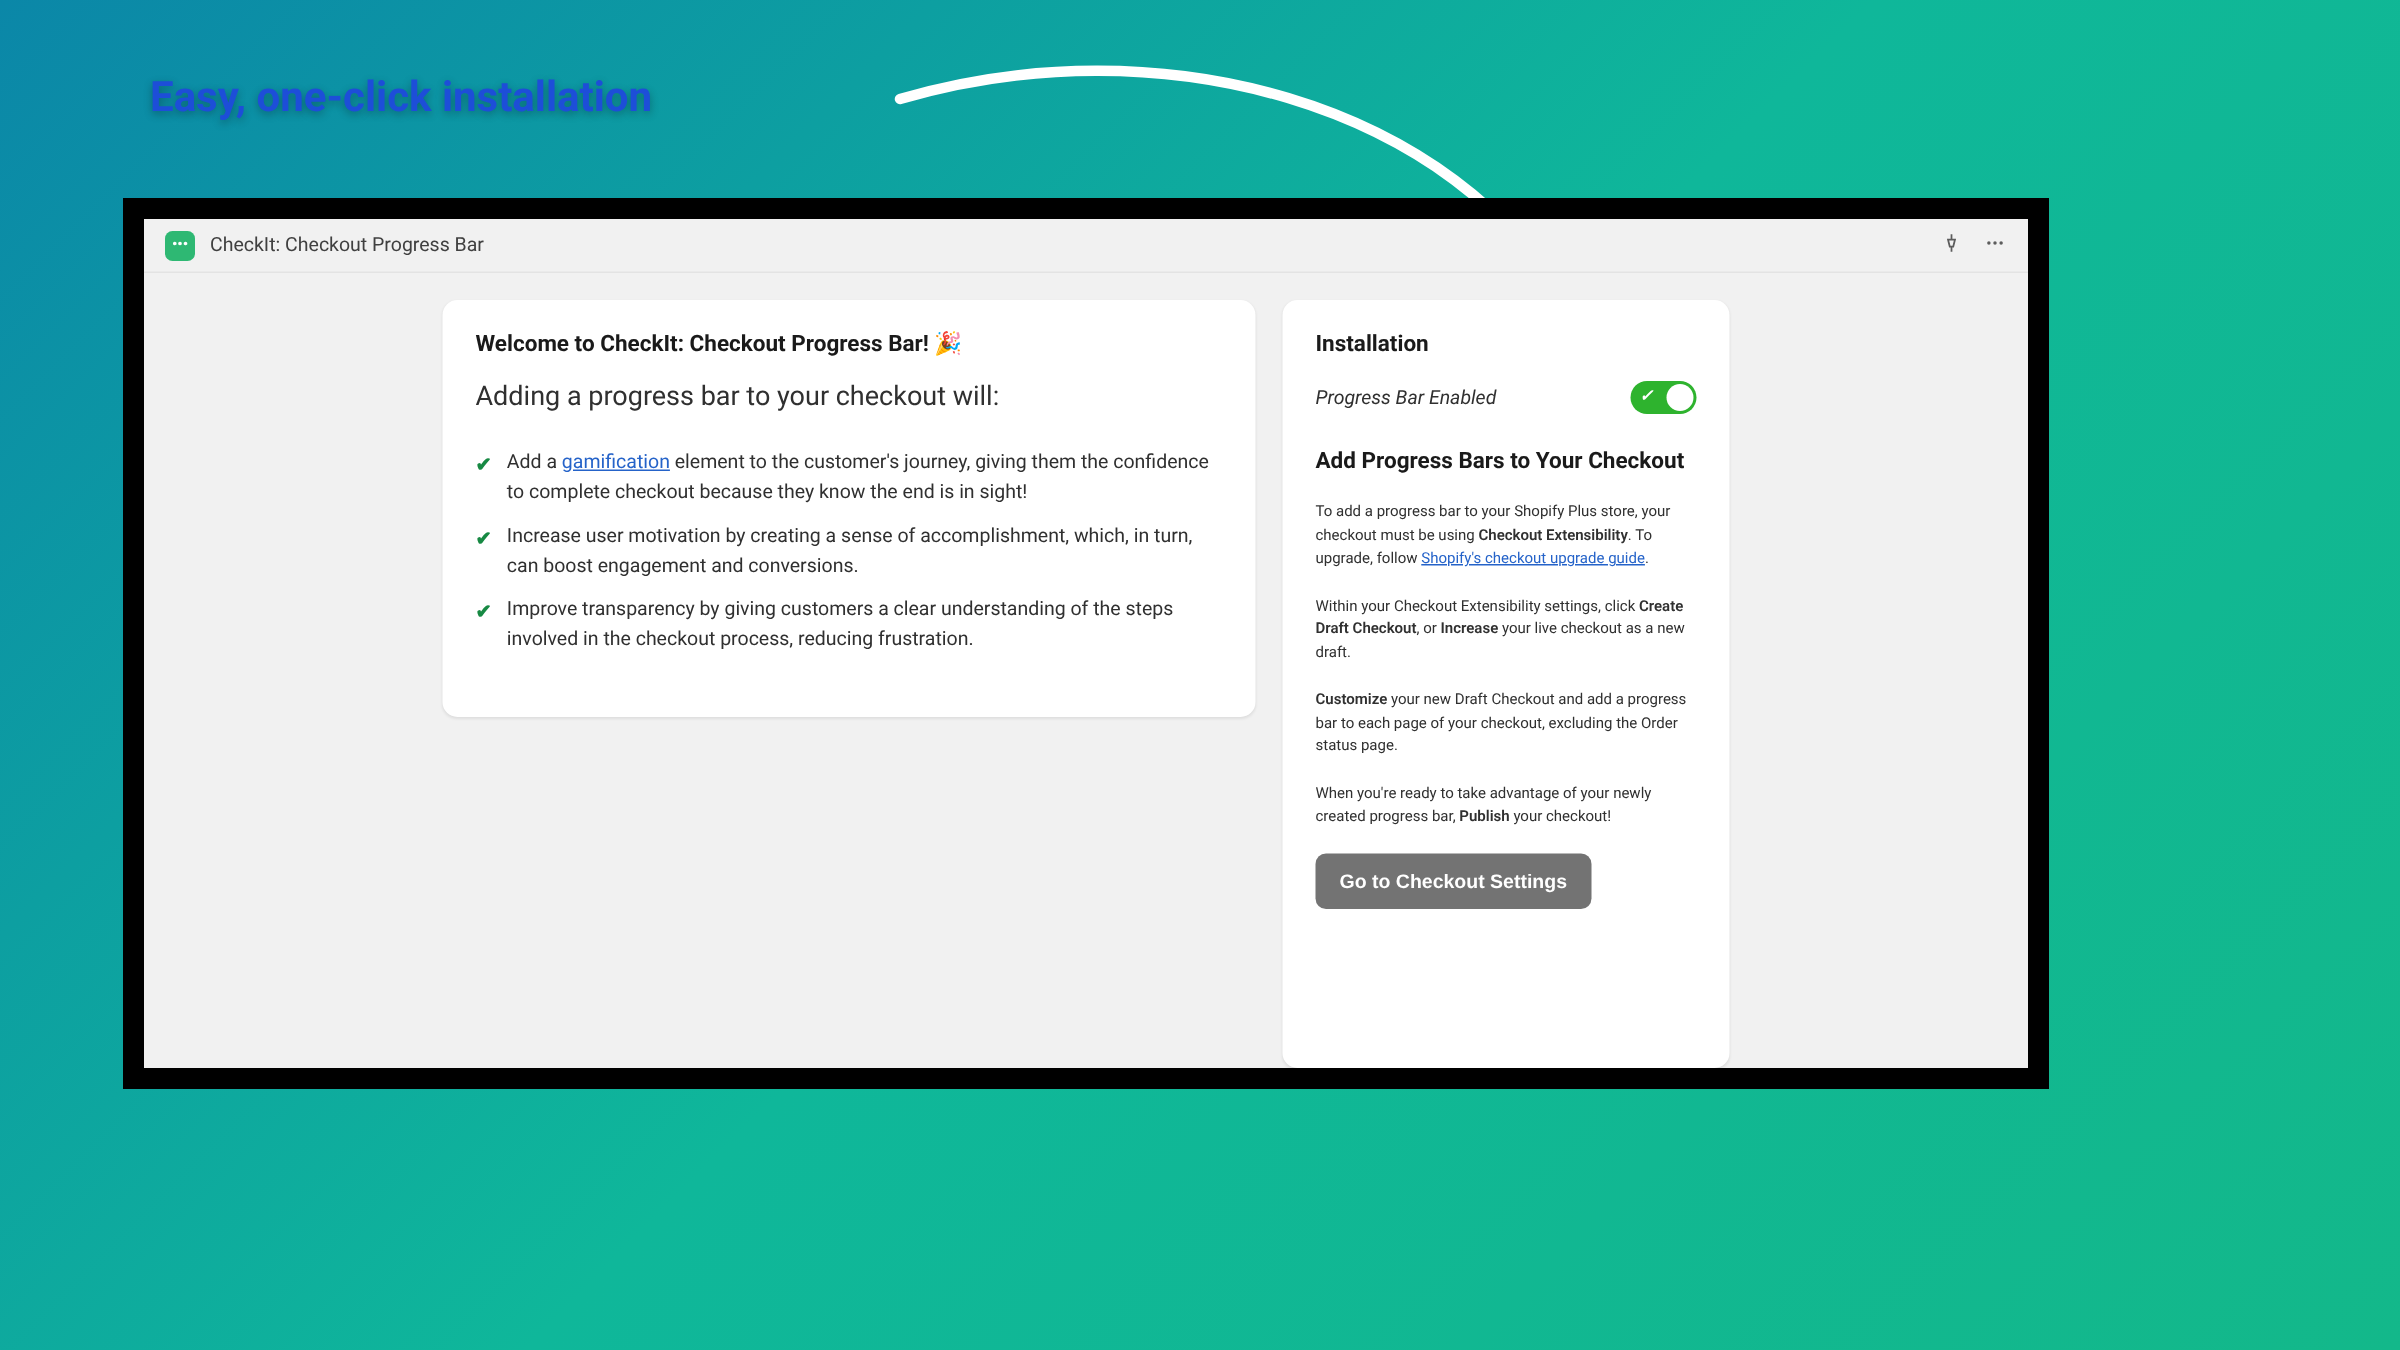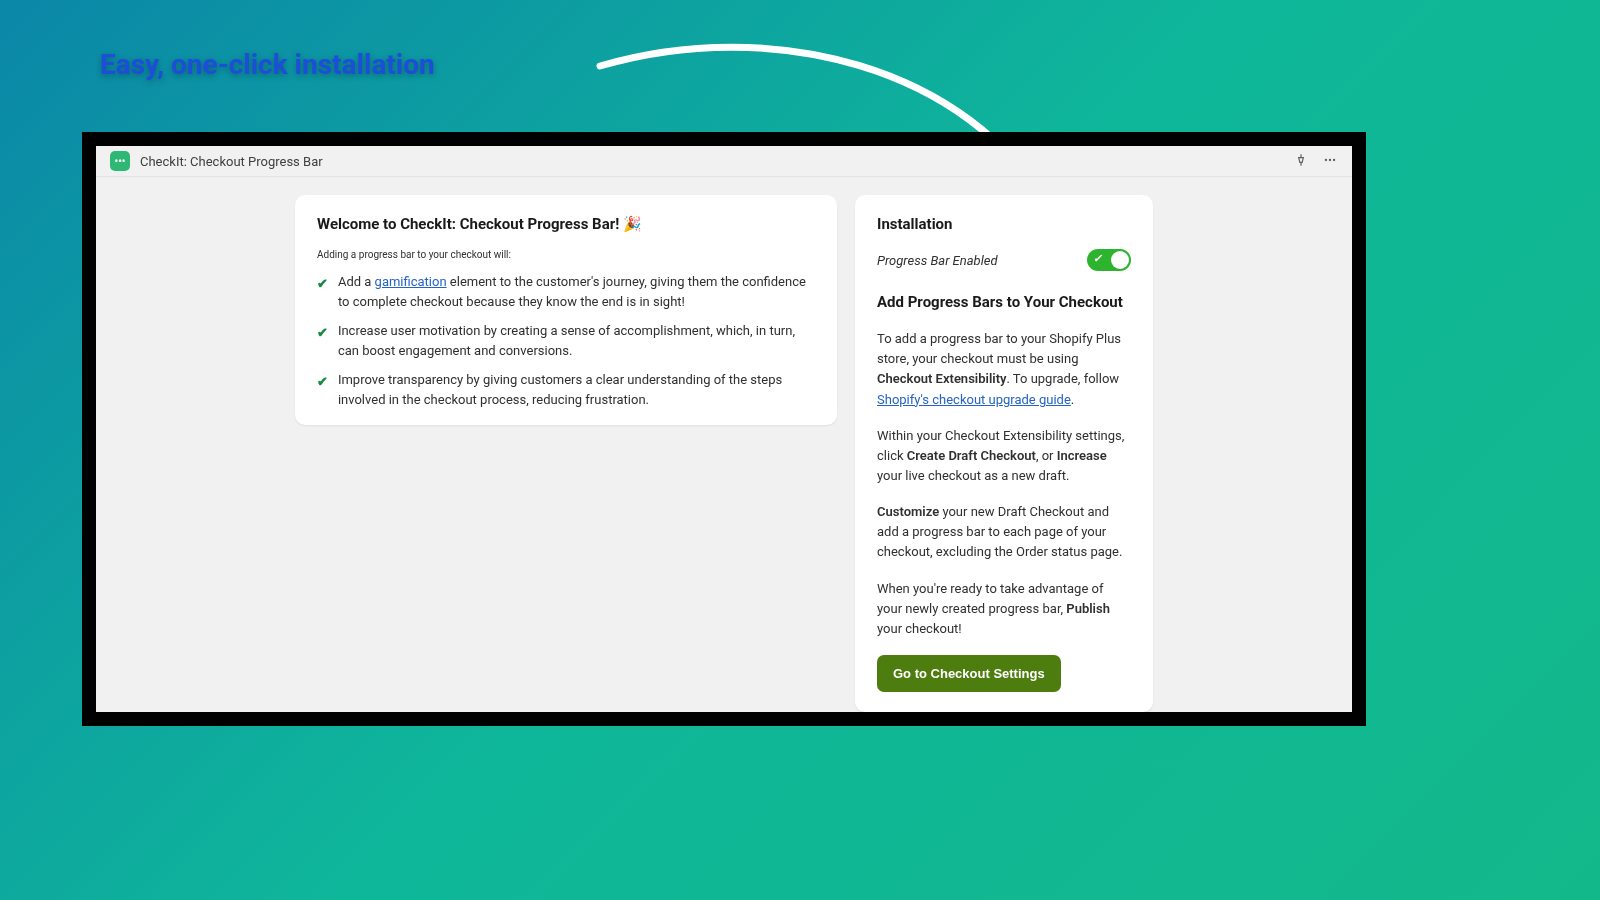"Welcome to CheckIt: Checkout Progress" .card-left { height: 230px -> 278px }
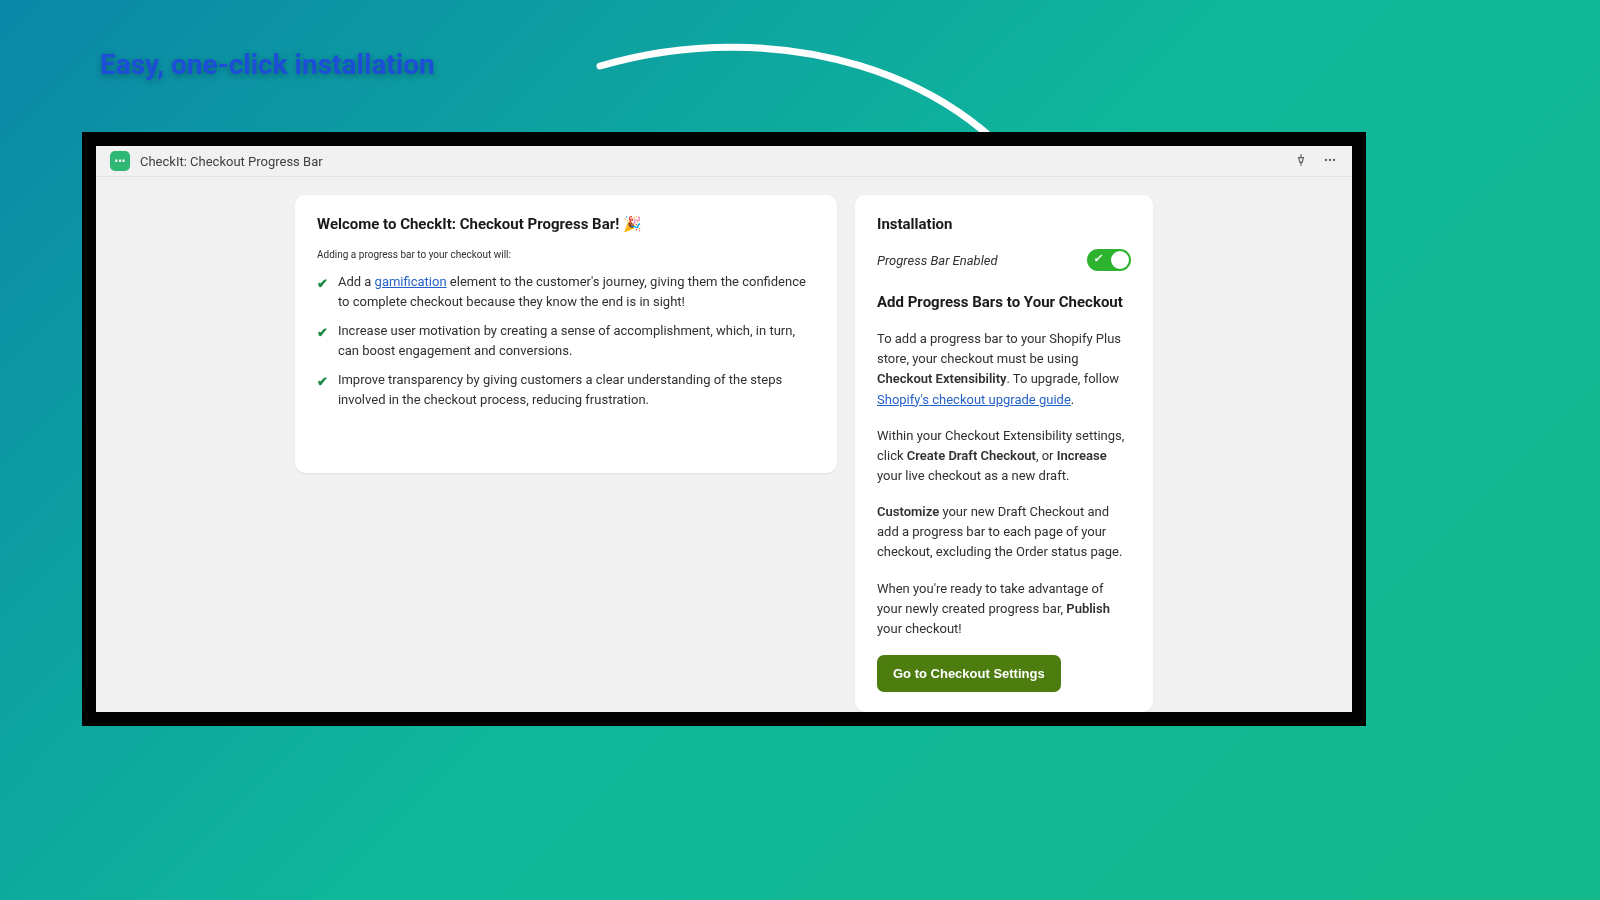"Adding a progress bar to" .card-sub { font-size: 10px -> 18px; margin-bottom: 12px -> 24px }
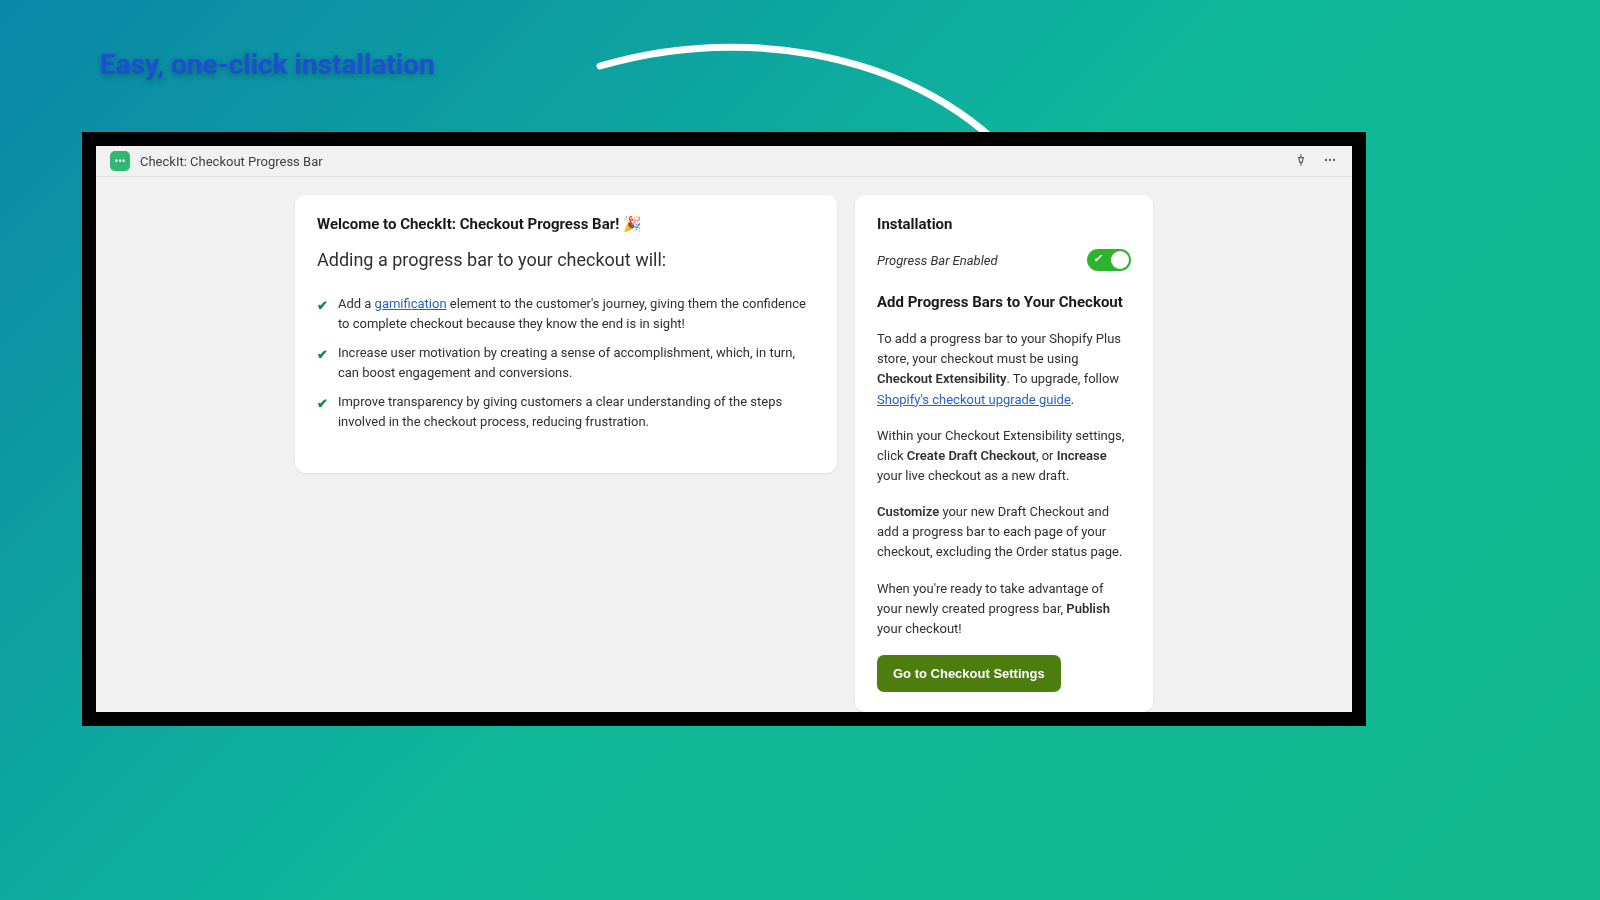"To add a progress bar" .right-p { font-size: 13px -> 10px }
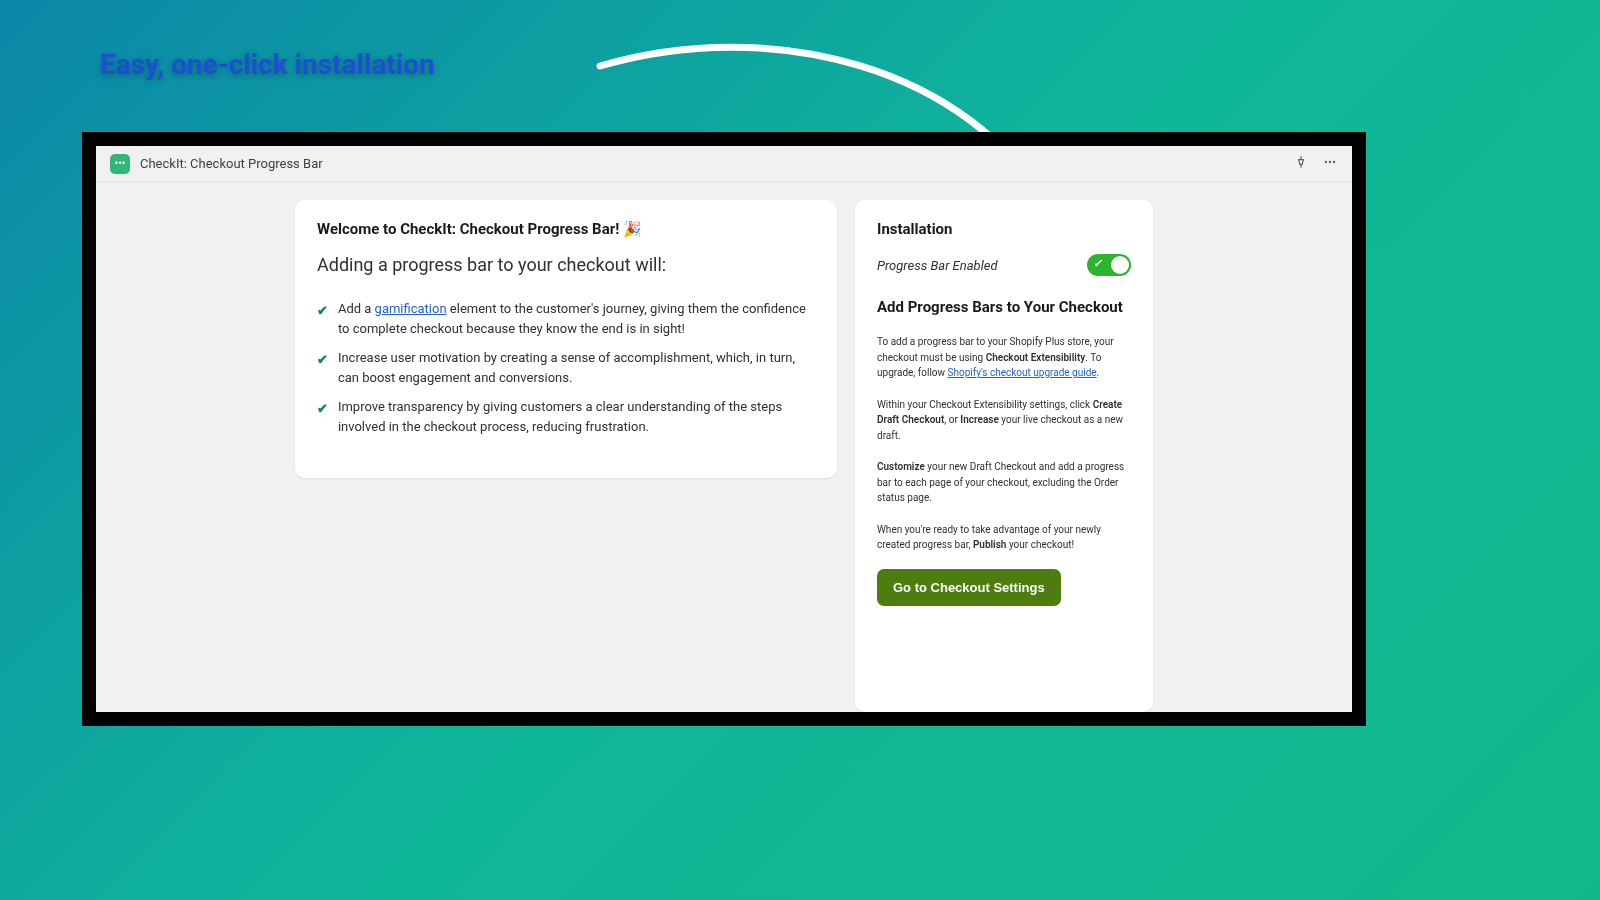"Go to Checkout Settings" .cta-button { background: #4d7c0f -> #737373 }
